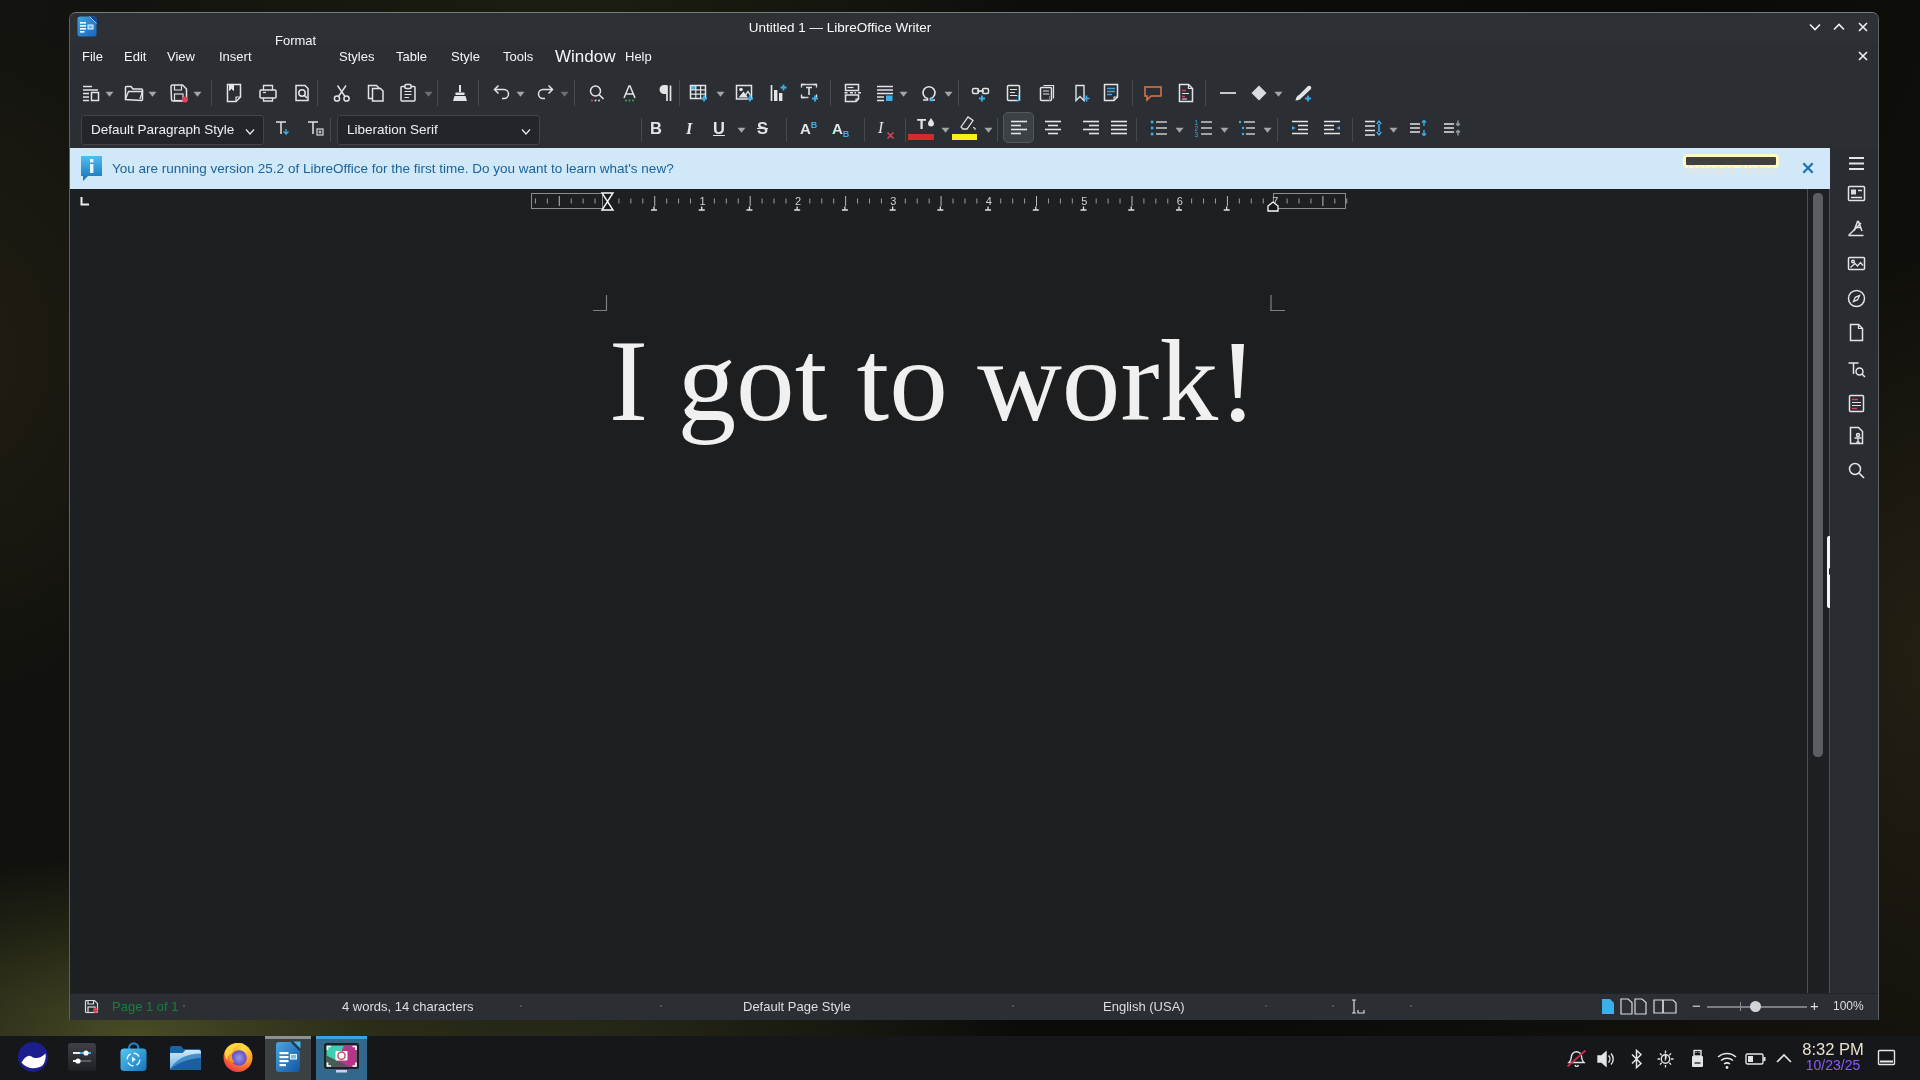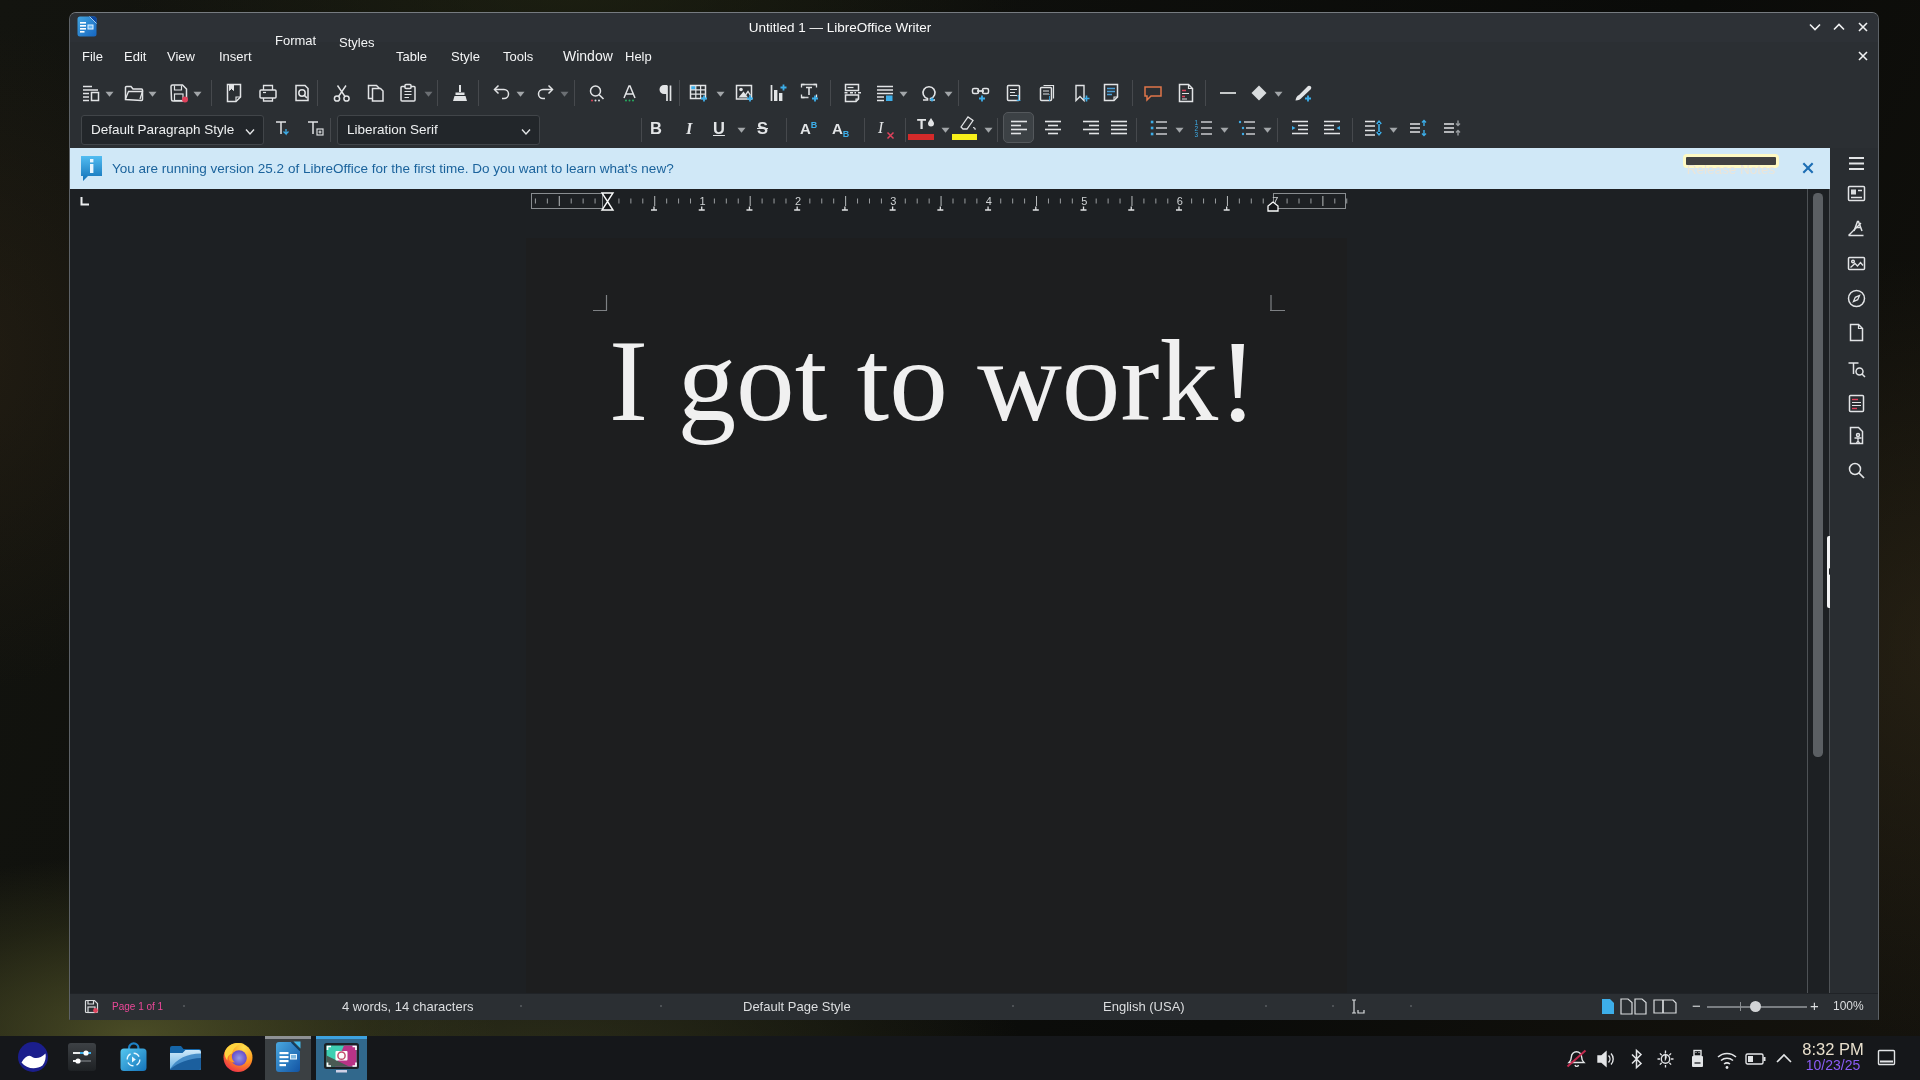"Styles" div.t { top: 28px -> 42px }
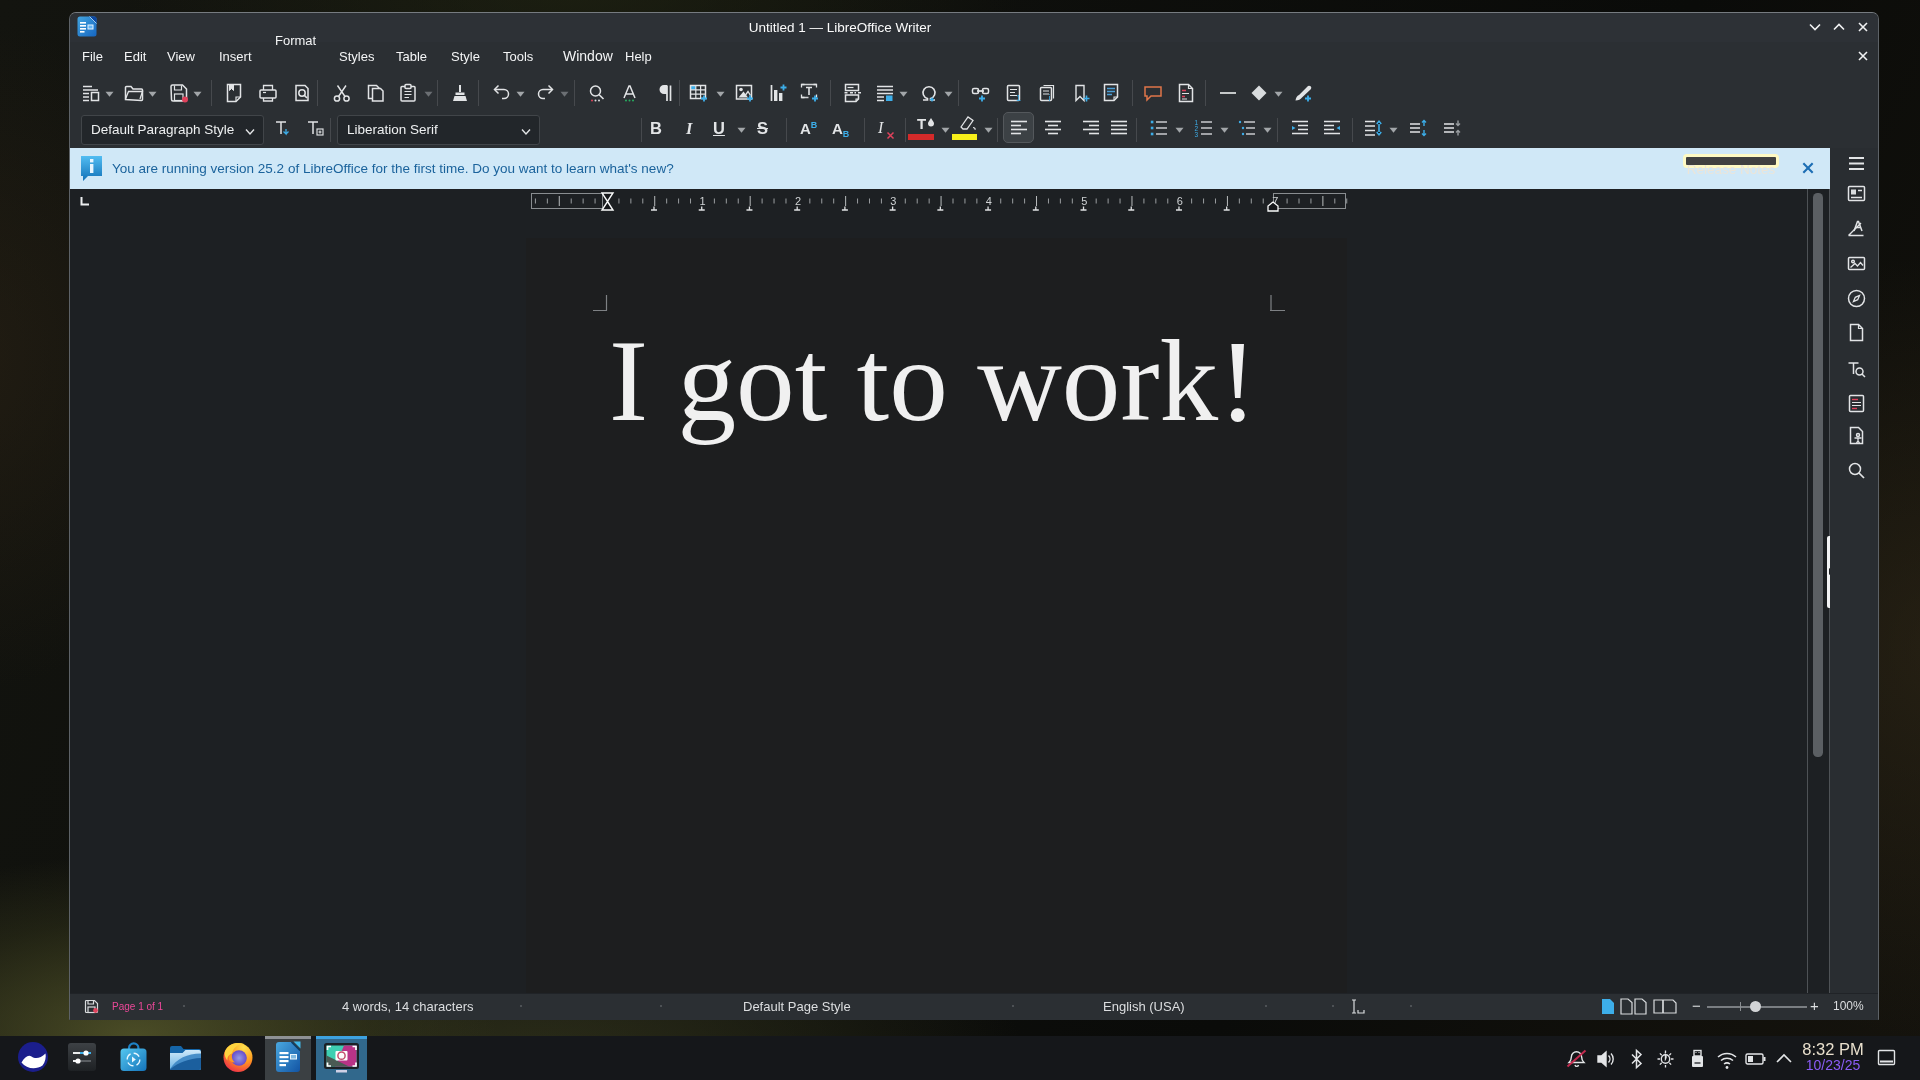"Window" div.t { font-size: 14px -> 17px; margin-left: 8px -> none }
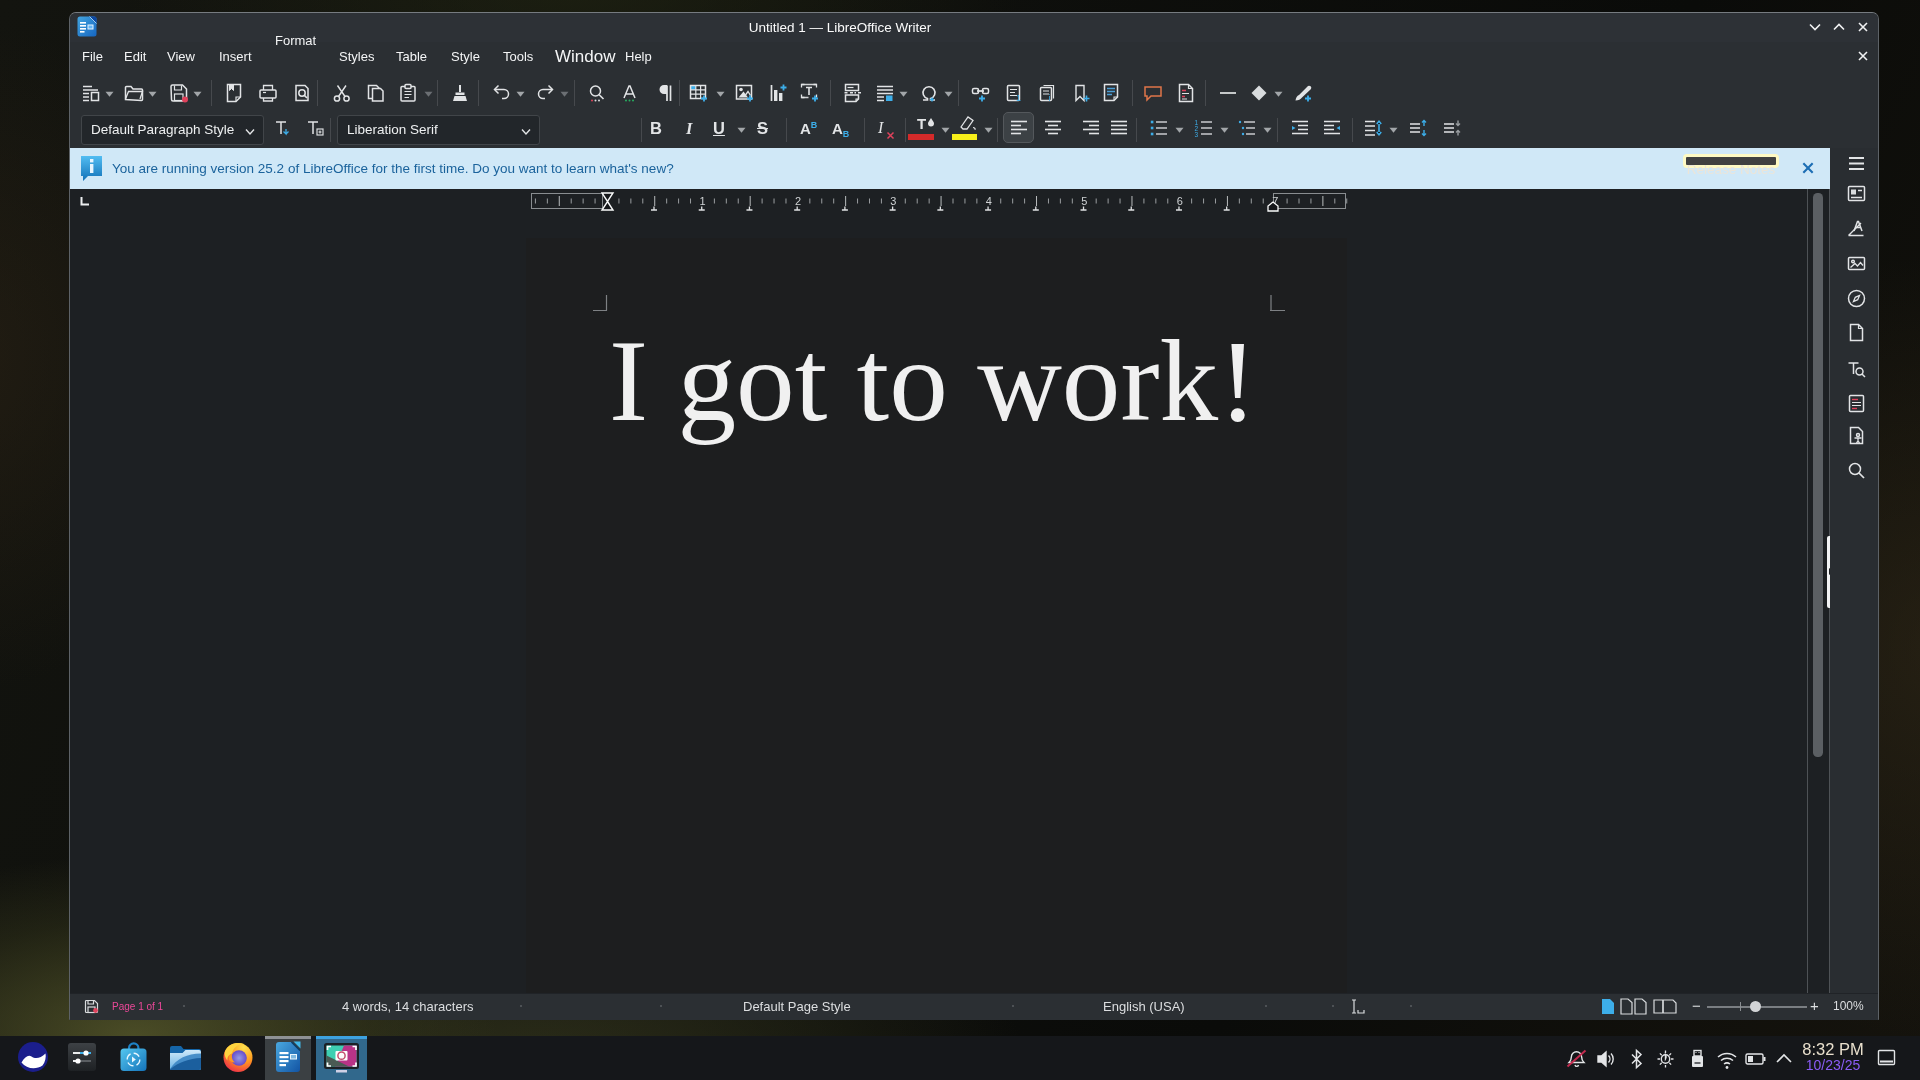"Page 1 of 1" div.t { color: #ec4899 -> #15803d; font-size: 10px -> 13px }
